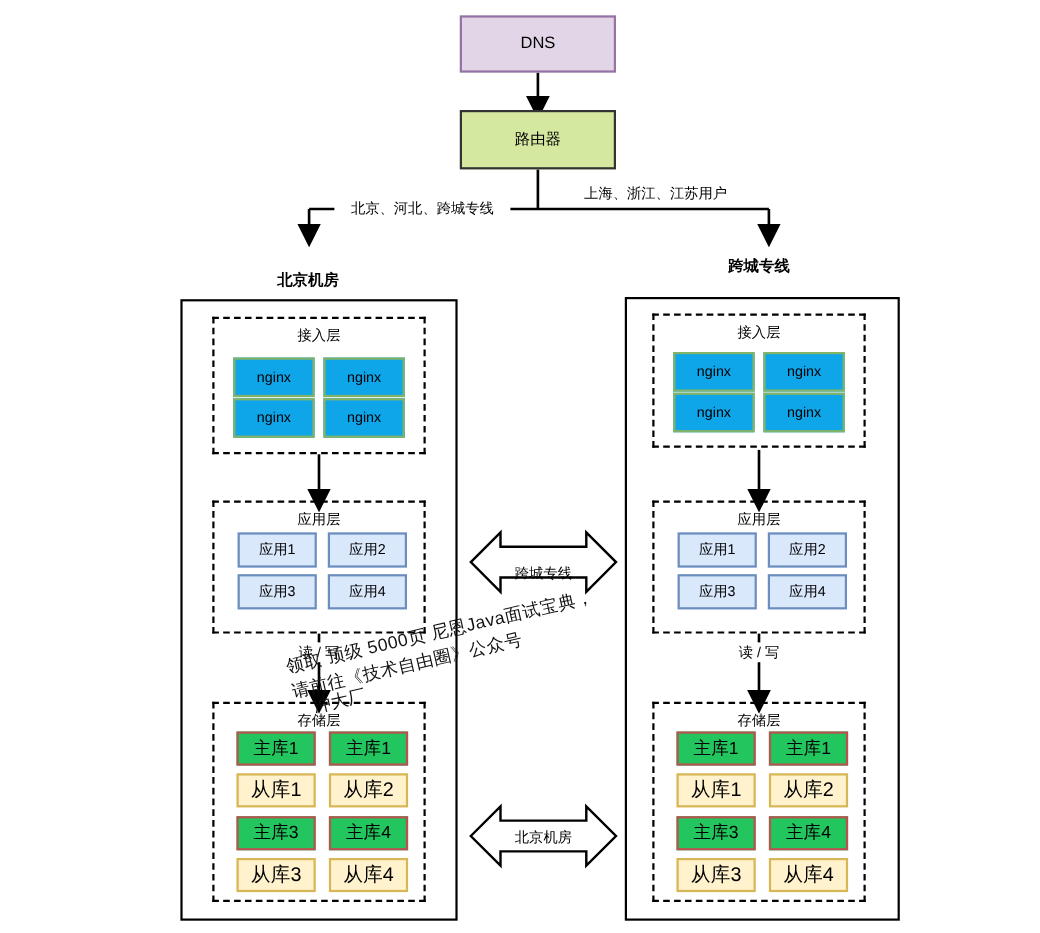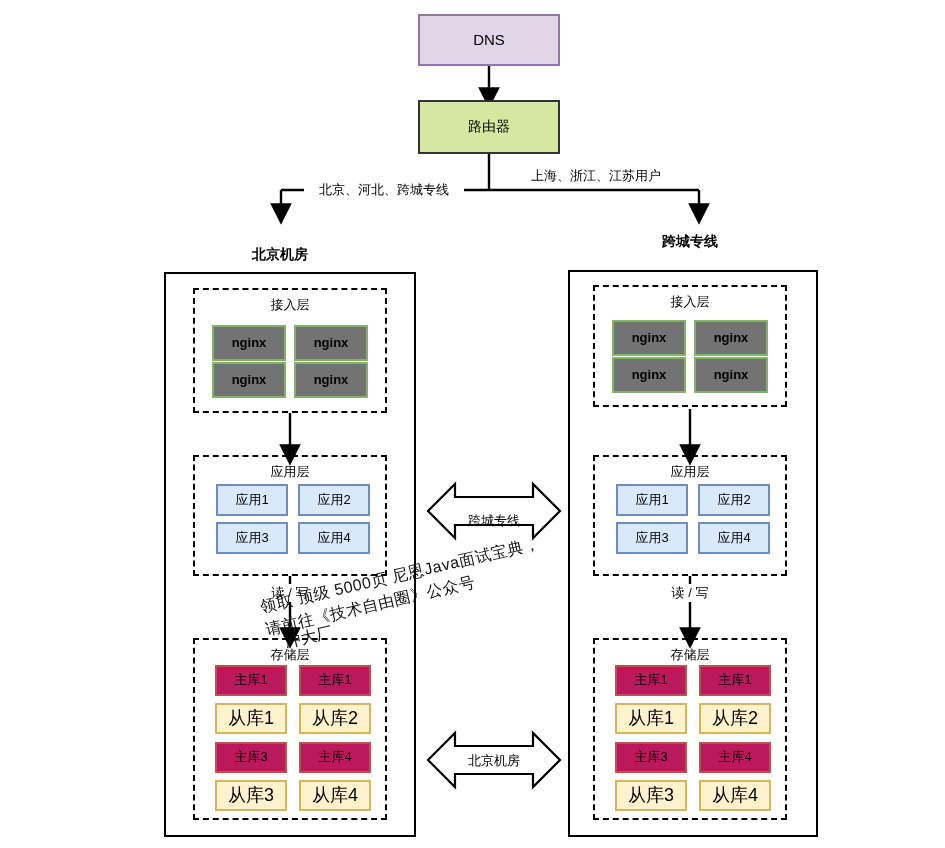"nginx" .node-nginx { background: #737373 -> #0ea5e9; font-weight: bold -> none }
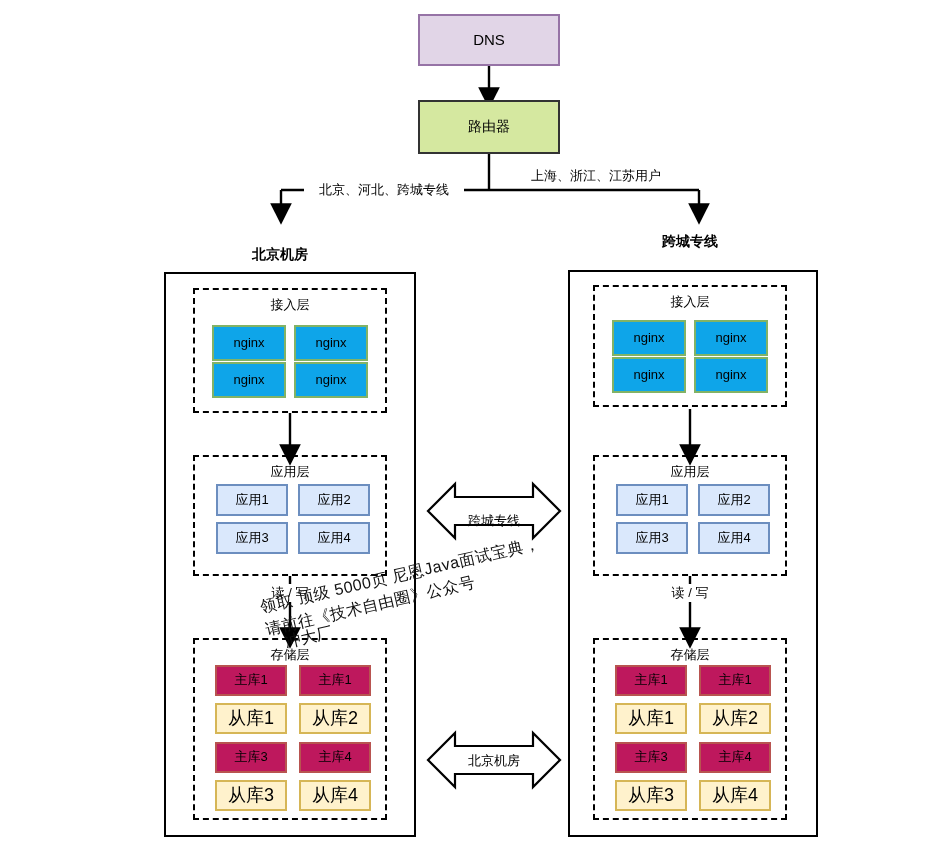"主库1" .node-master { background: #be185d -> #22c55e; font-size: 13px -> 16px }
